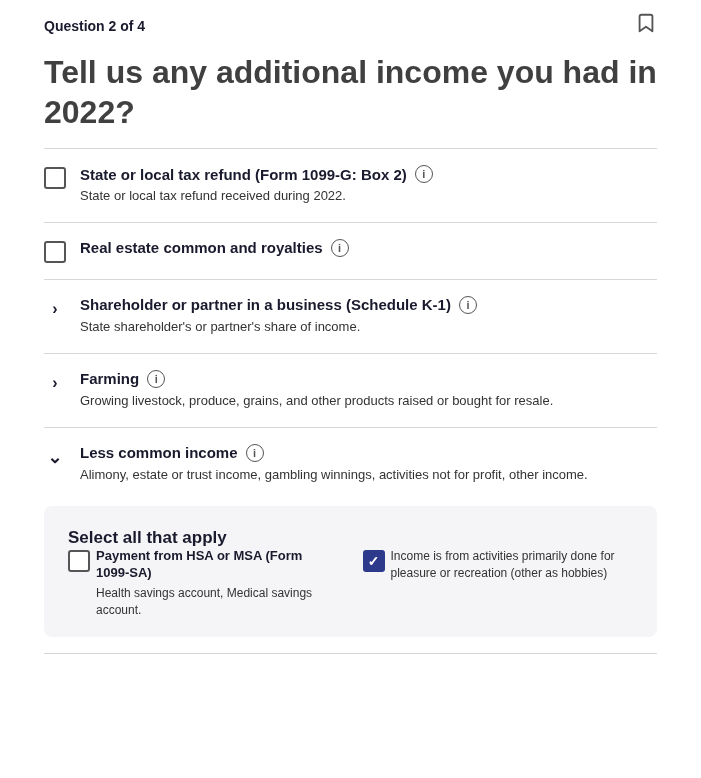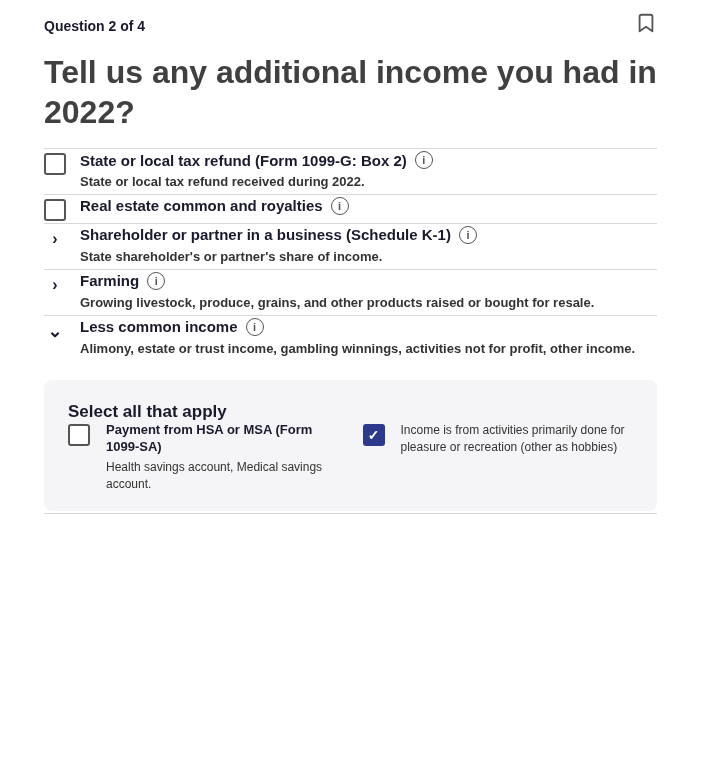"State or local tax refund" .income-item { padding: 2px 0 -> 16px 0 }
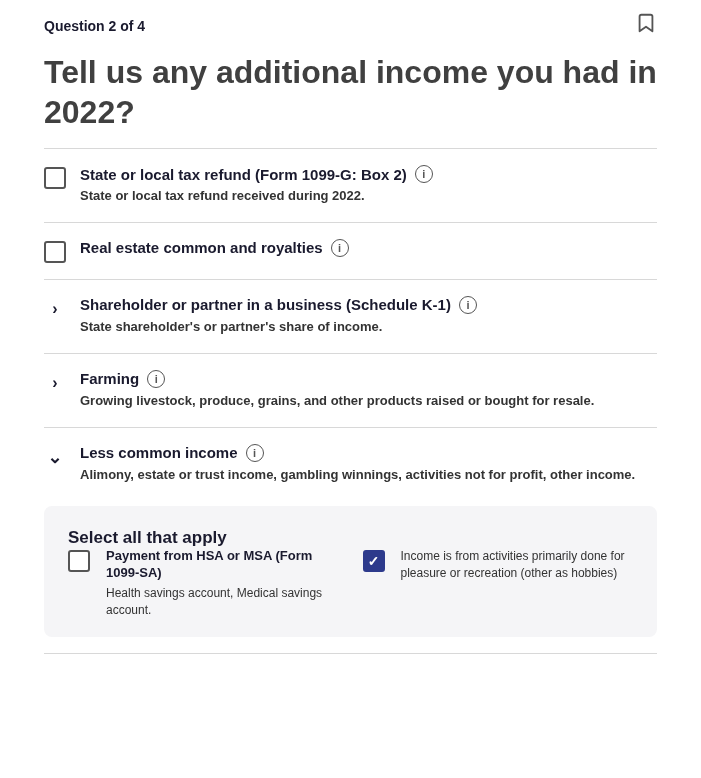"State or local tax refund received" .item-description { font-weight: bold -> none }
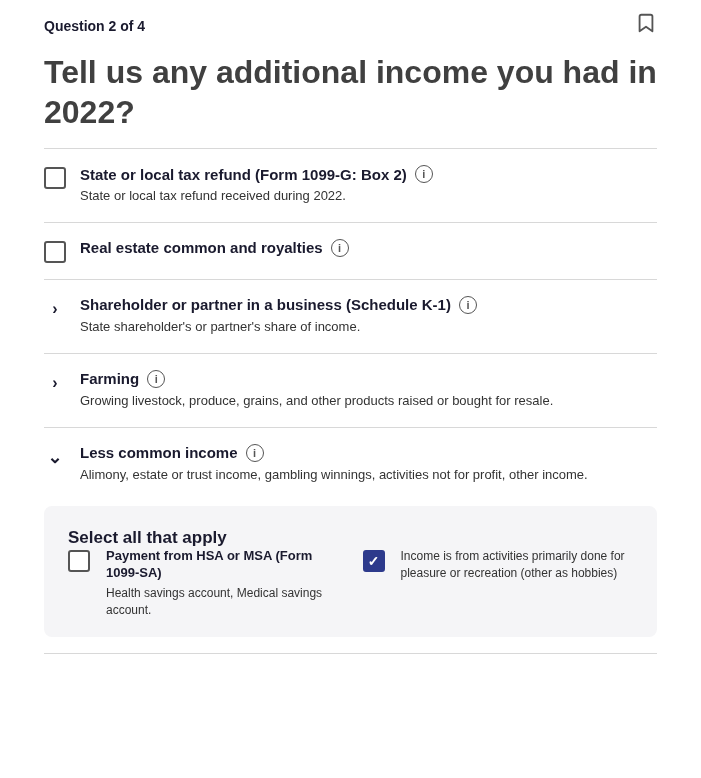"Payment from HSA or MSA" .sub-item { gap: 16px -> 6px }
